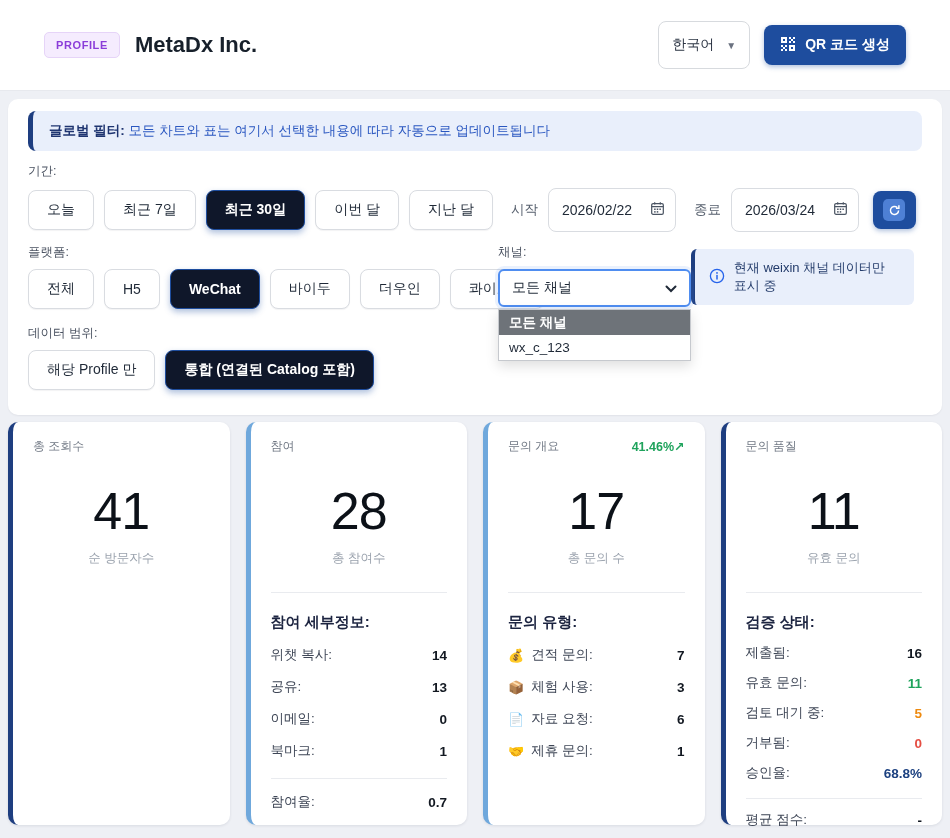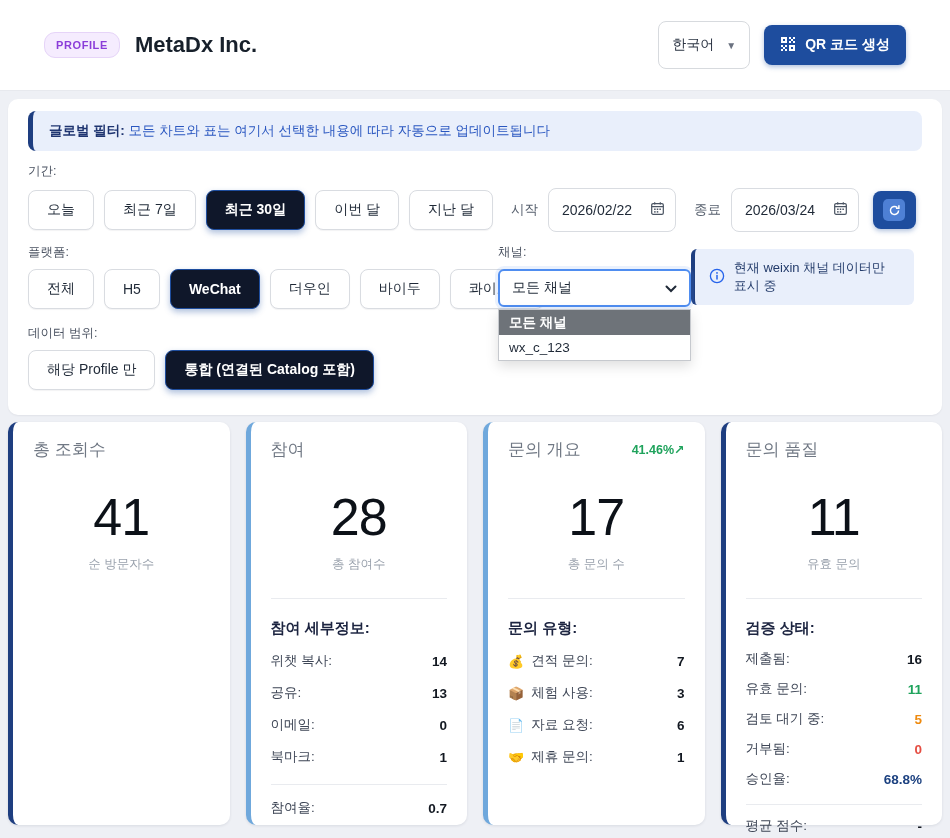"PROFILE" .profile-badge { border-radius: 11px -> 5px }
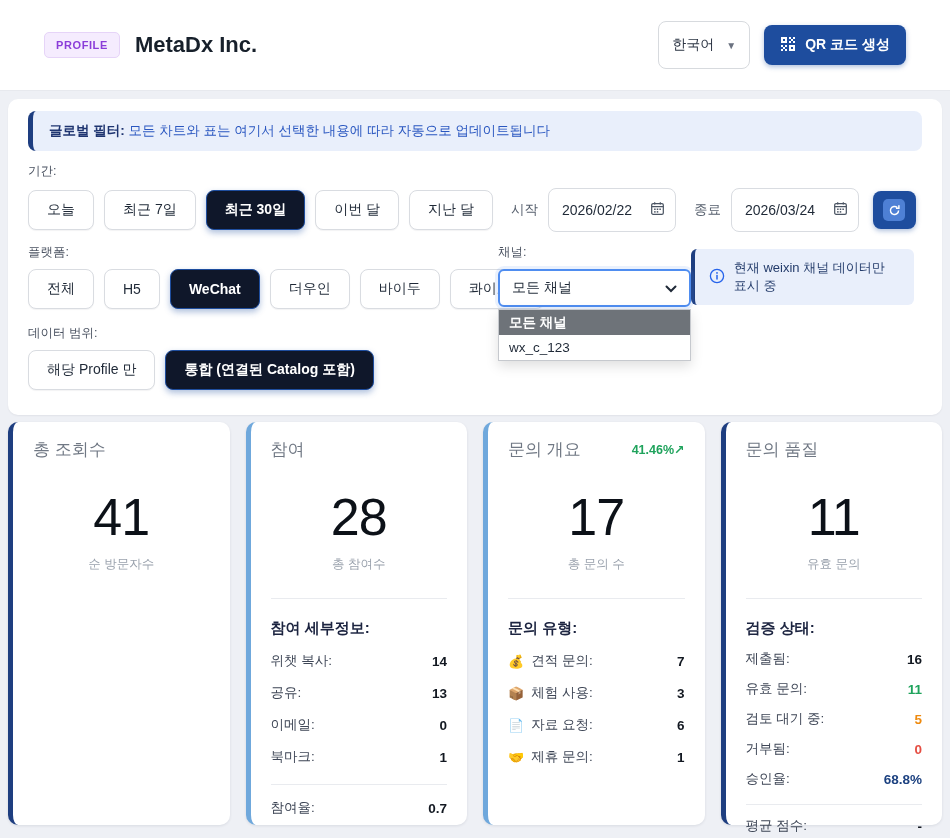"더우인" button.btn { order: before "바이두" -> after "바이두" }
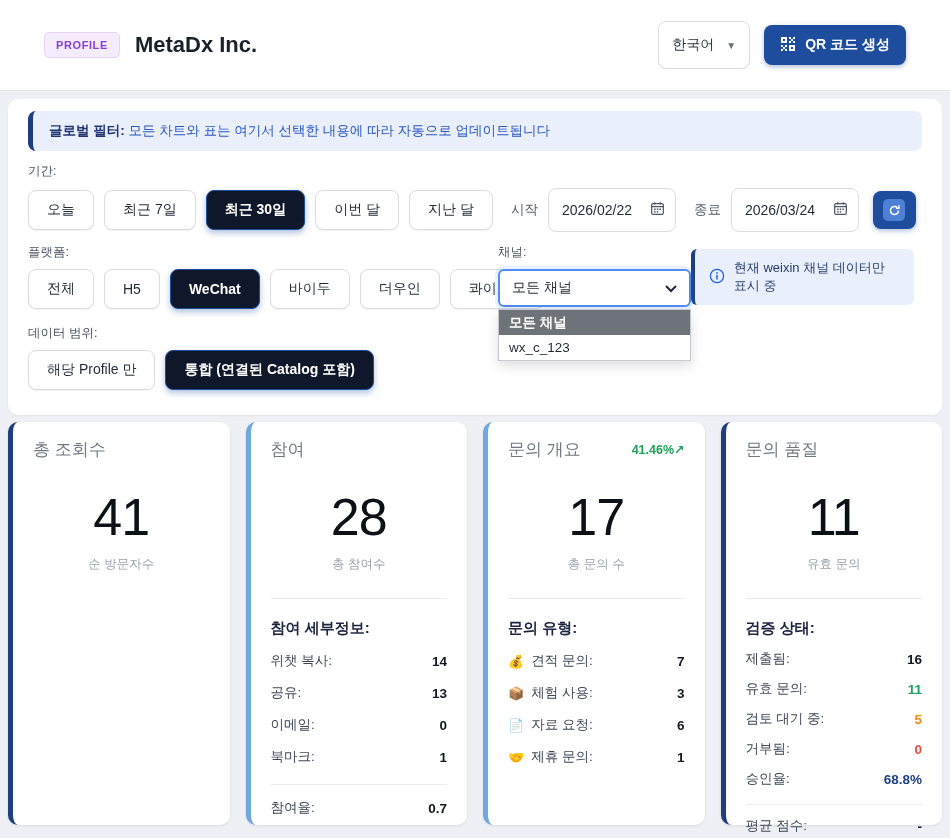"총 조회수" .card-title { font-size: 17px -> 12px }
